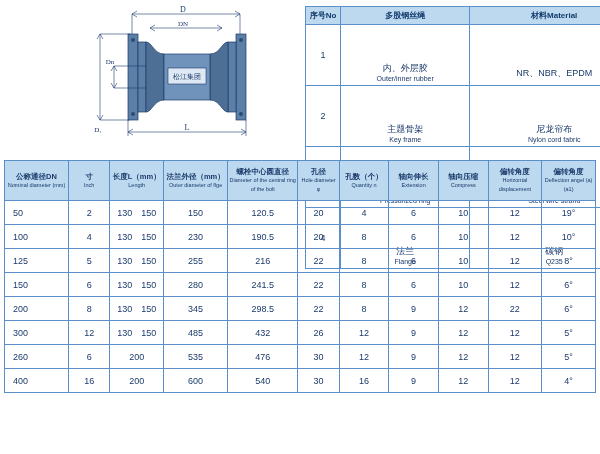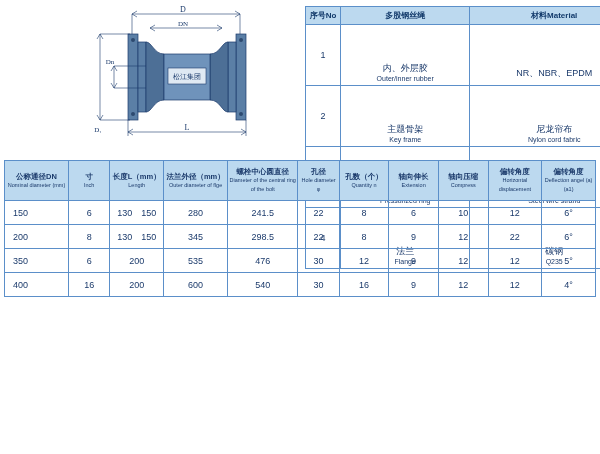"50" tr { html: none -> <tr> <td>50</td> <td>2</td> <td>130 150</td> <td>150</td> <td>120.5</td> <td>20</td> <td>4</td> <td>6</td> <td>10</td> <td>12</td> <td>19°</td> </tr> }
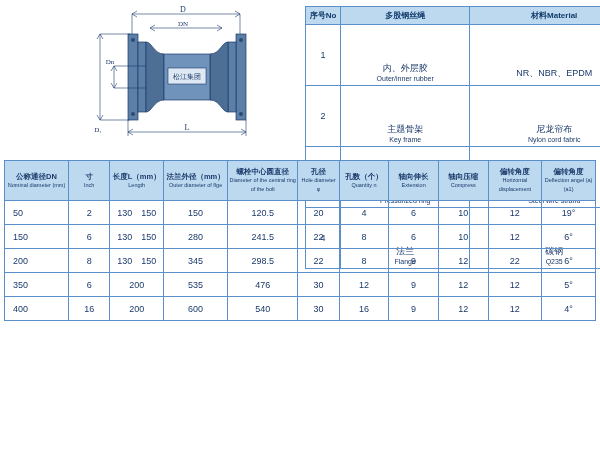"100" tr { html: none -> <tr> <td>100</td> <td>4</td> <td>130 150</td> <td>230</td> <td>190.5</td> <td>20</td> <td>8</td> <td>6</td> <td>10</td> <td>12</td> <td>10°</td> </tr> }
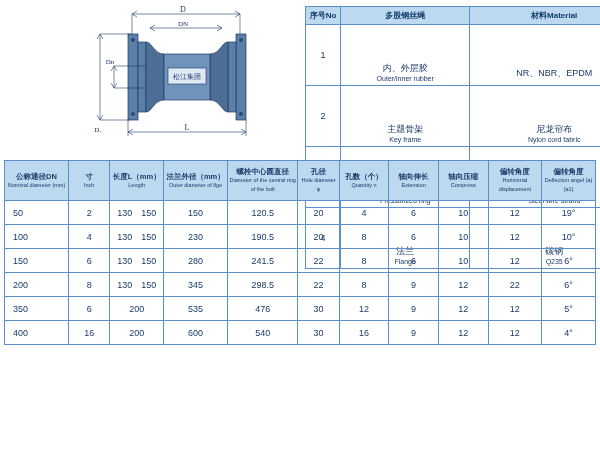"125" tr { html: none -> <tr> <td>125</td> <td>5</td> <td>130 150</td> <td>255</td> <td>216</td> <td>22</td> <td>8</td> <td>6</td> <td>10</td> <td>12</td> <td>8°</td> </tr> }
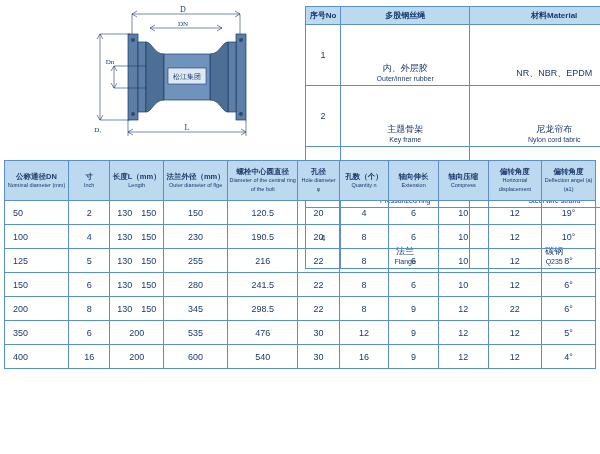"300" tr { html: none -> <tr> <td>300</td> <td>12</td> <td>130 150</td> <td>485</td> <td>432</td> <td>26</td> <td>12</td> <td>9</td> <td>12</td> <td>12</td> <td>5°</td> </tr> }
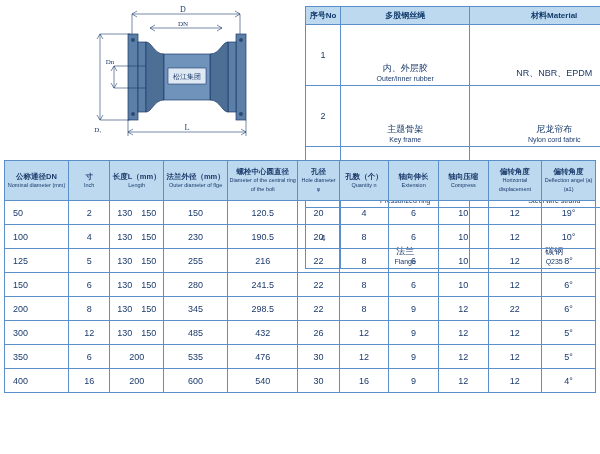"350" td.first { text: 350 -> 260 }
